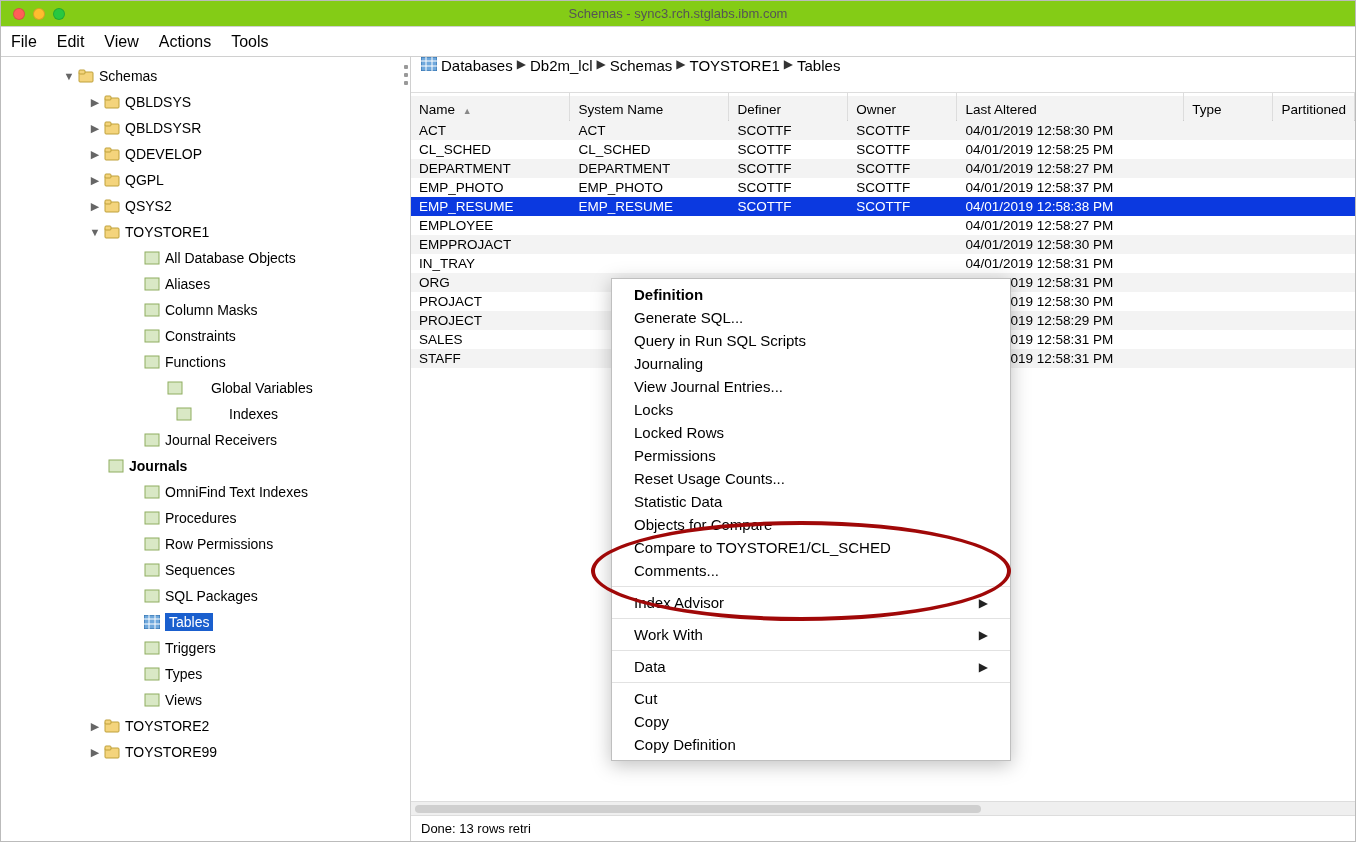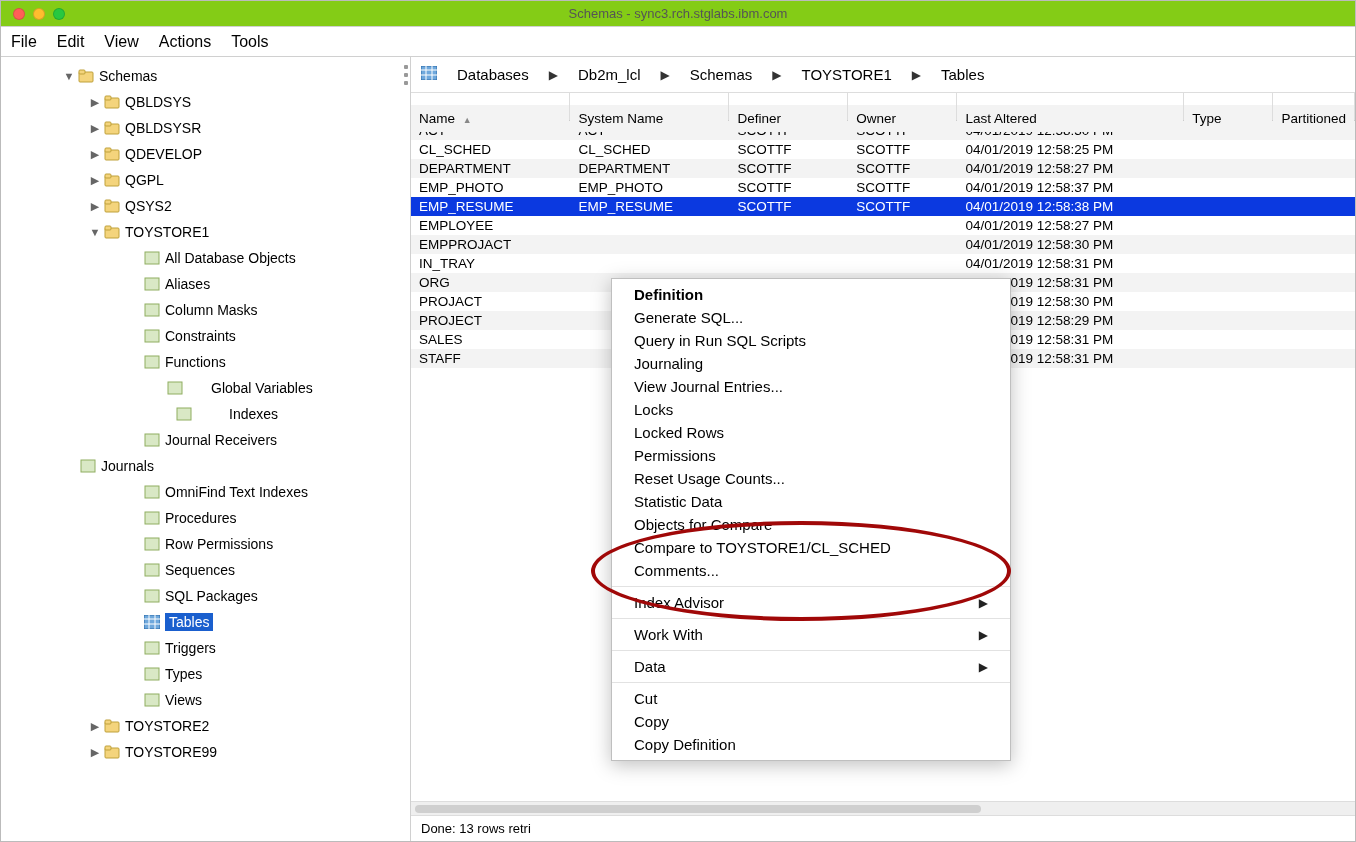"Databases" .breadcrumb-bar { align-items: center -> none; gap: 20px -> 4px }
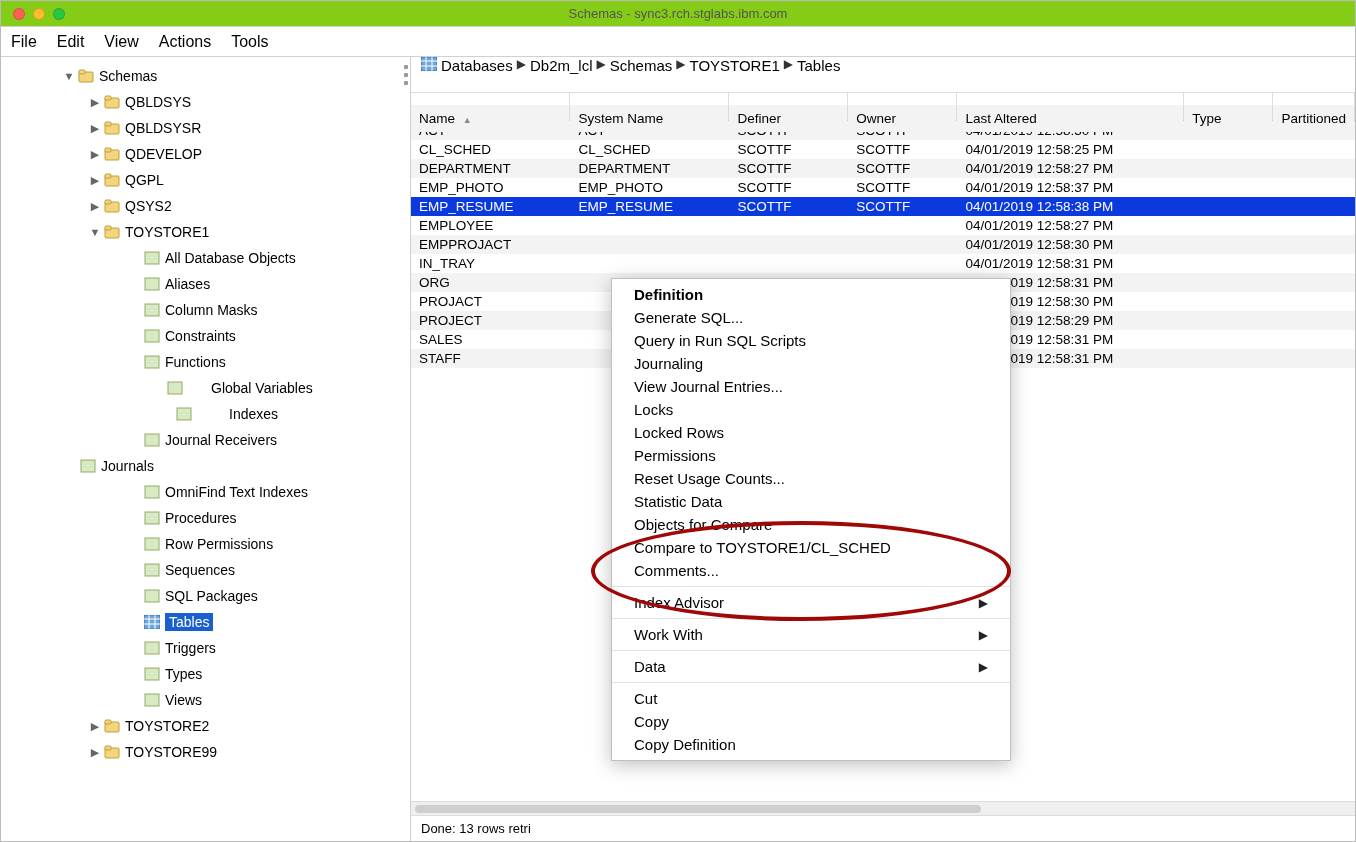"Name ▲" table.data thead th { top: 12px -> 3px }
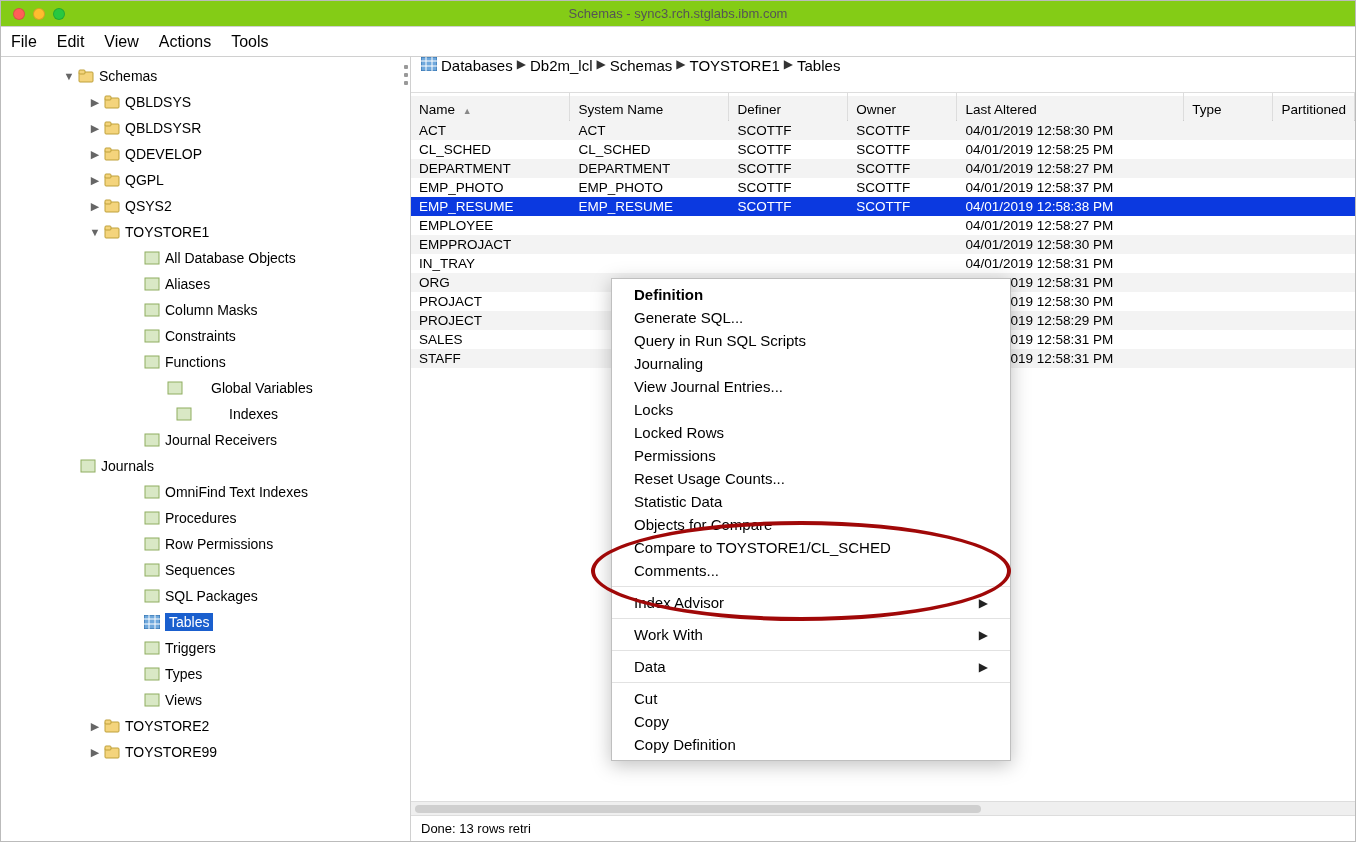"Journals" div.tree-row { font-weight: none -> bold; padding-left: 62px -> 90px }
